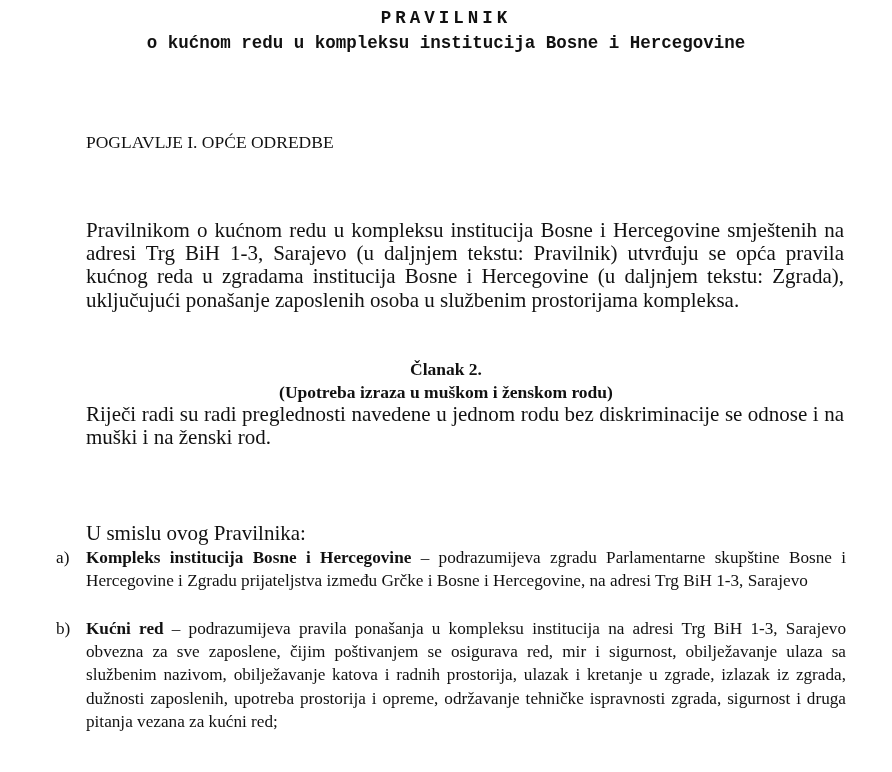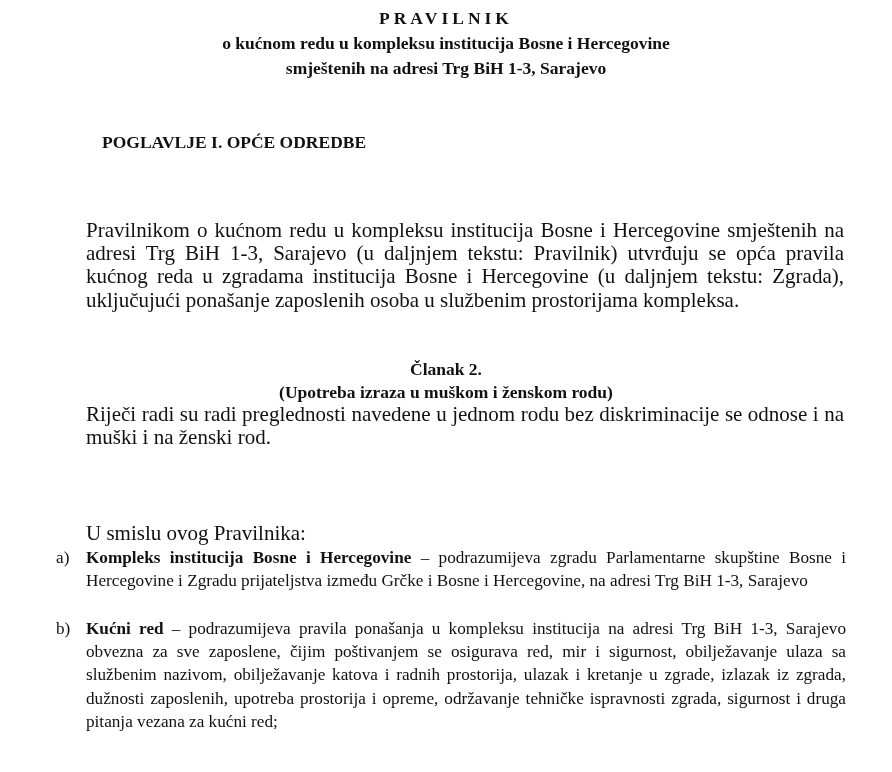"PRAVILNIK" .title-block { font-family: none -> Liberation Mono, monospace }
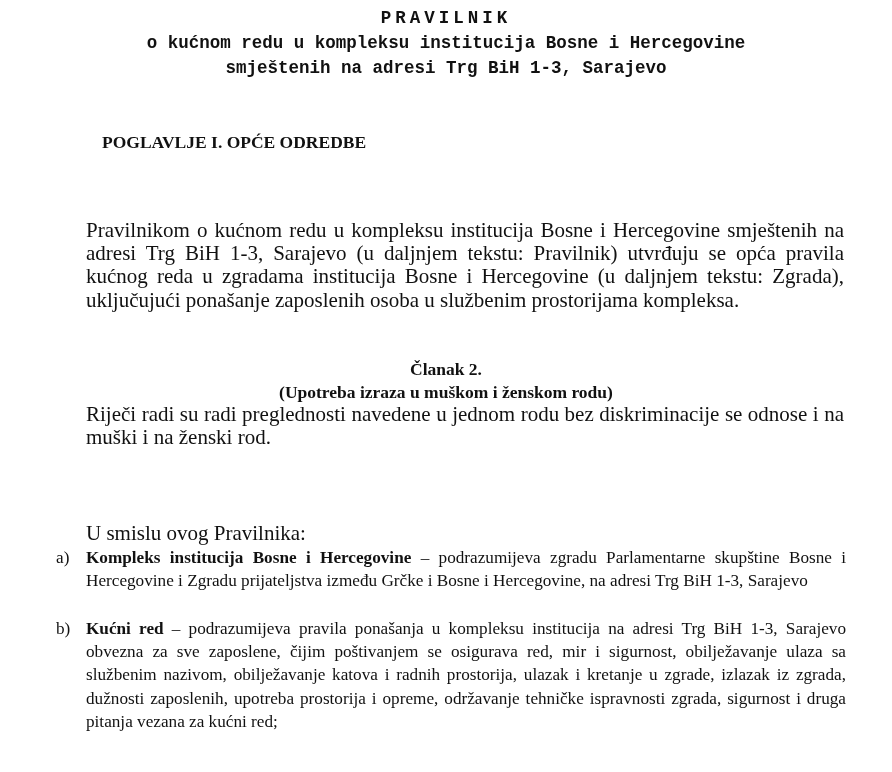"smještenih na adresi Trg BiH" div { html: <div>smještenih na adresi Trg BiH 1-3, Sarajevo</div> -> none }
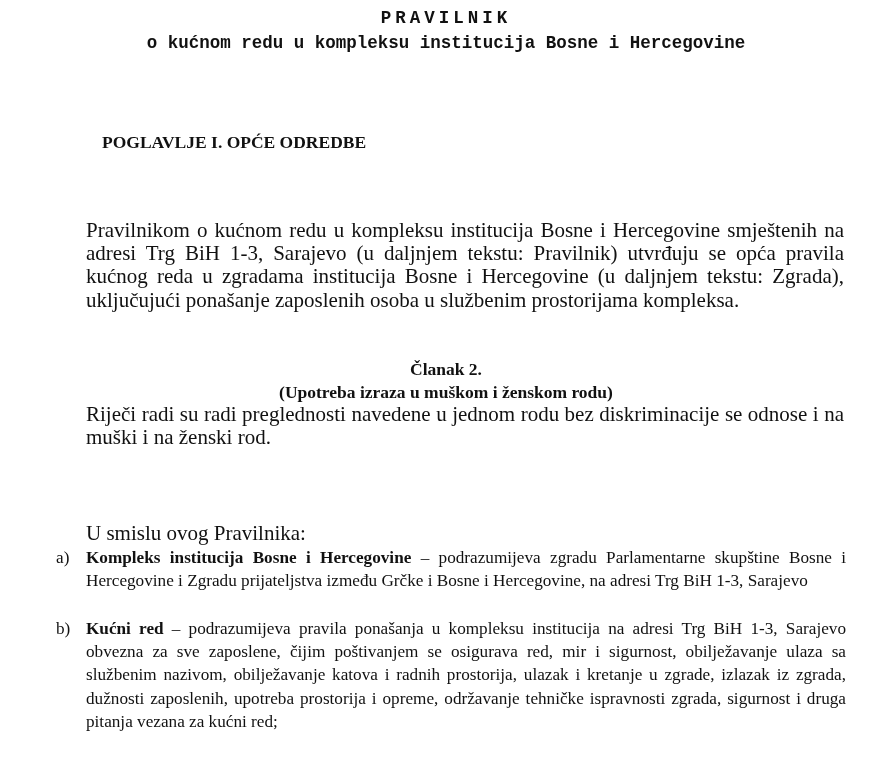"POGLAVLJE I. OPĆE ODREDBE" .chapter { font-weight: bold -> normal; margin-left: 16px -> none }
